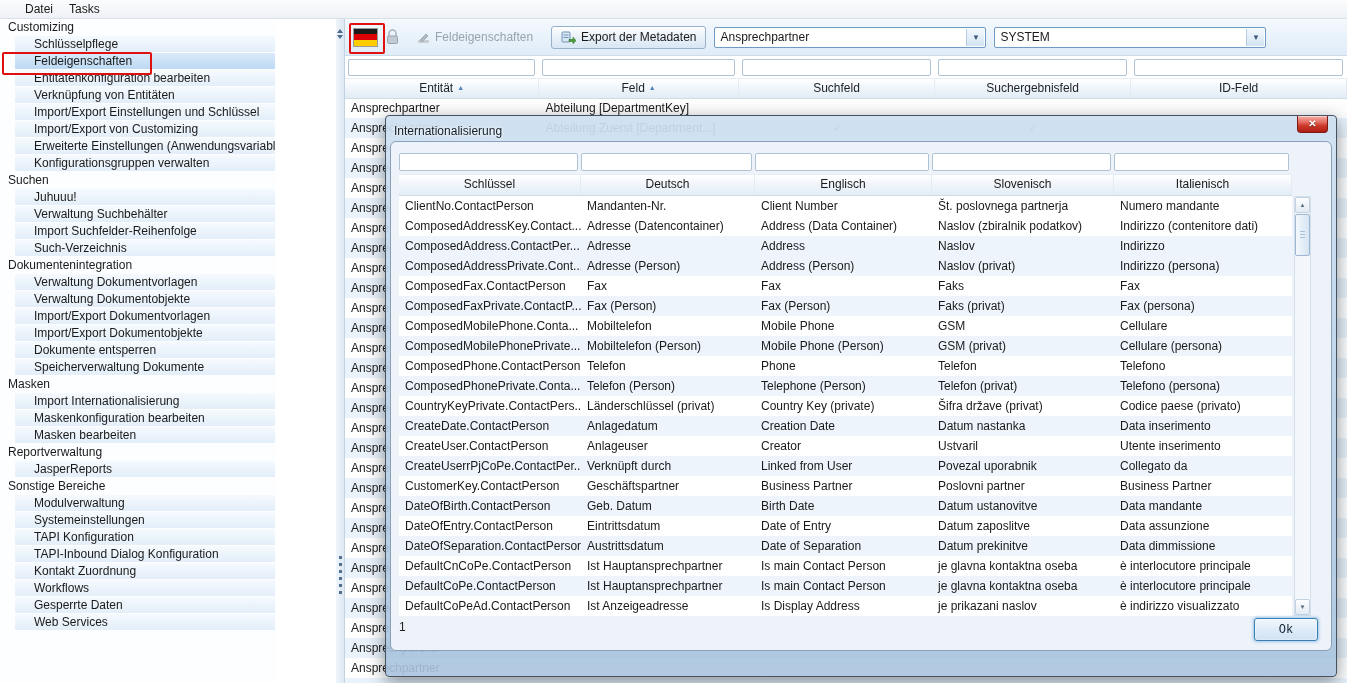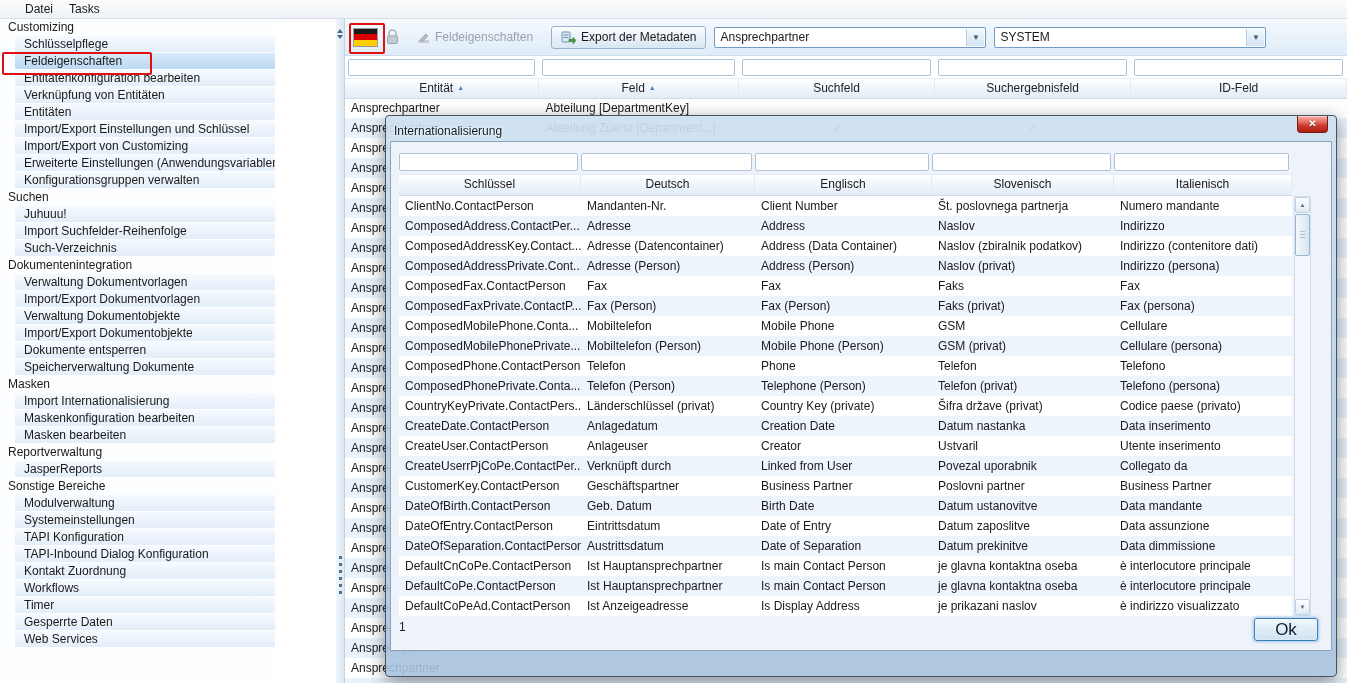"Schlüsselpflege" .sb-item { padding-left: 9px -> 19px }
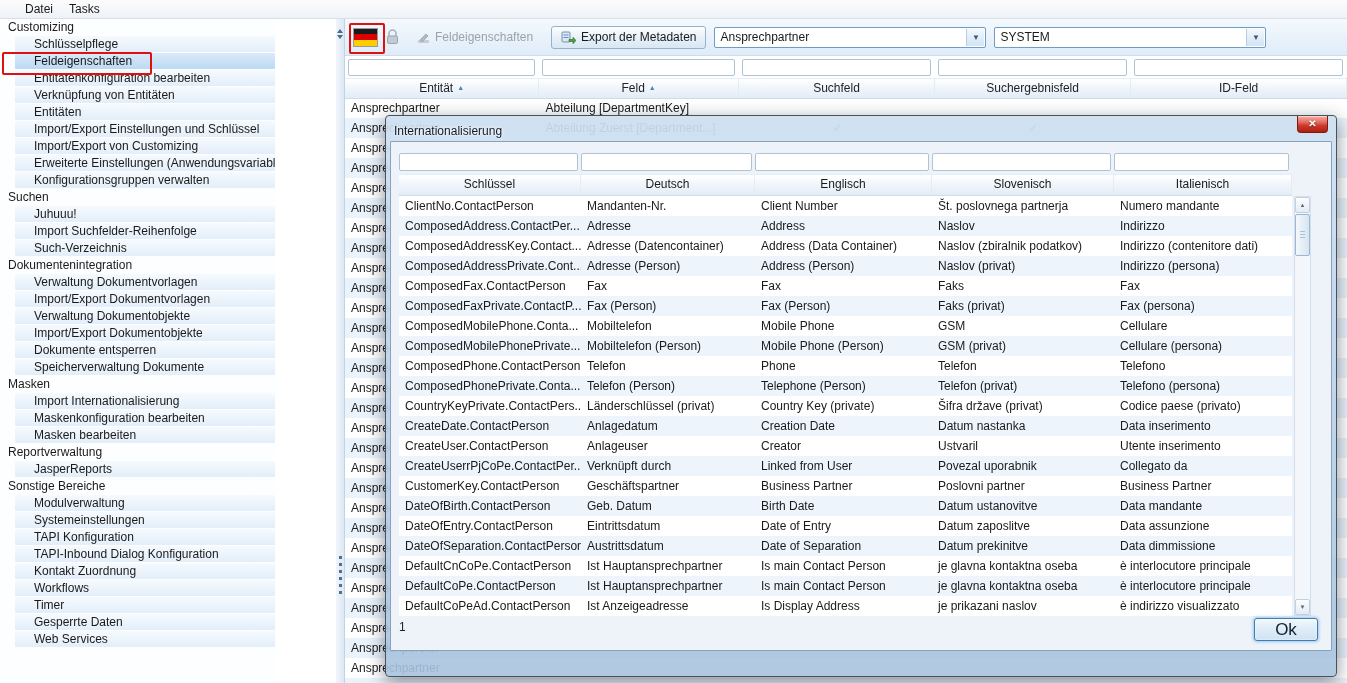"Entitäten" div.sb-item { html: <div>Entitäten</div> -> none }
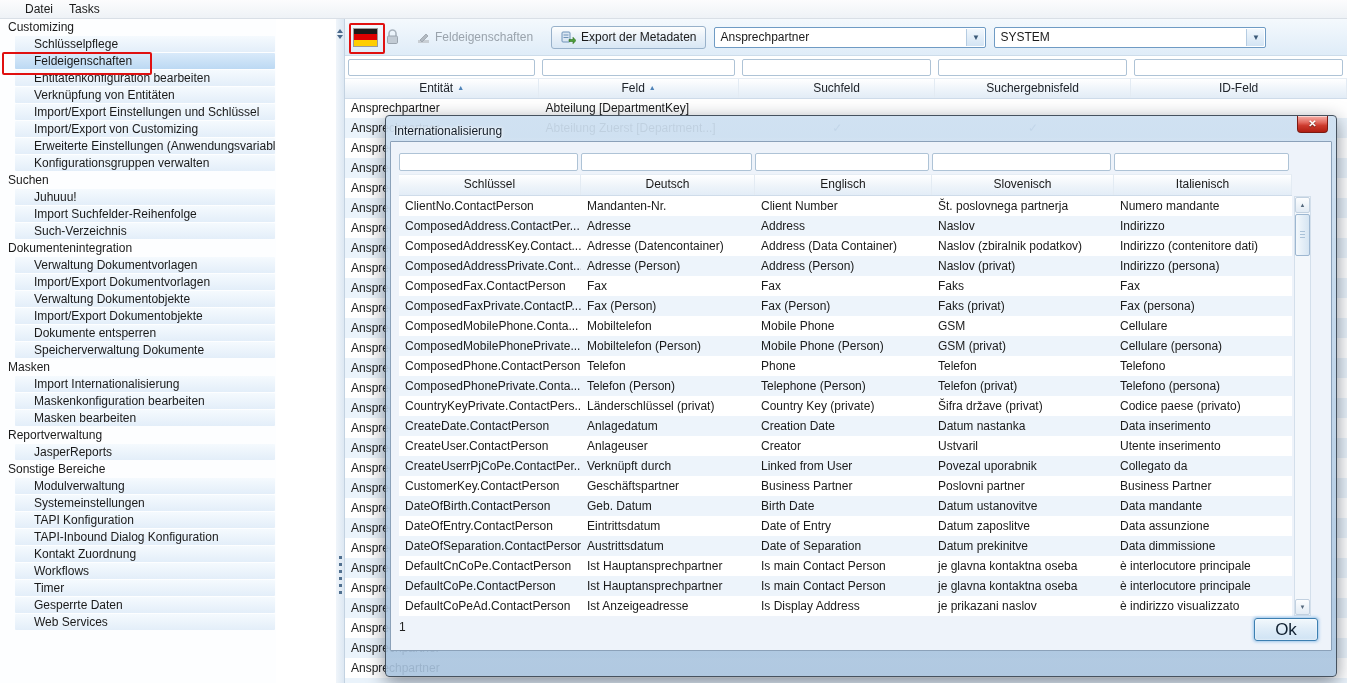"Schlüssel" .dlg-body { border-radius: 1px -> 6px }
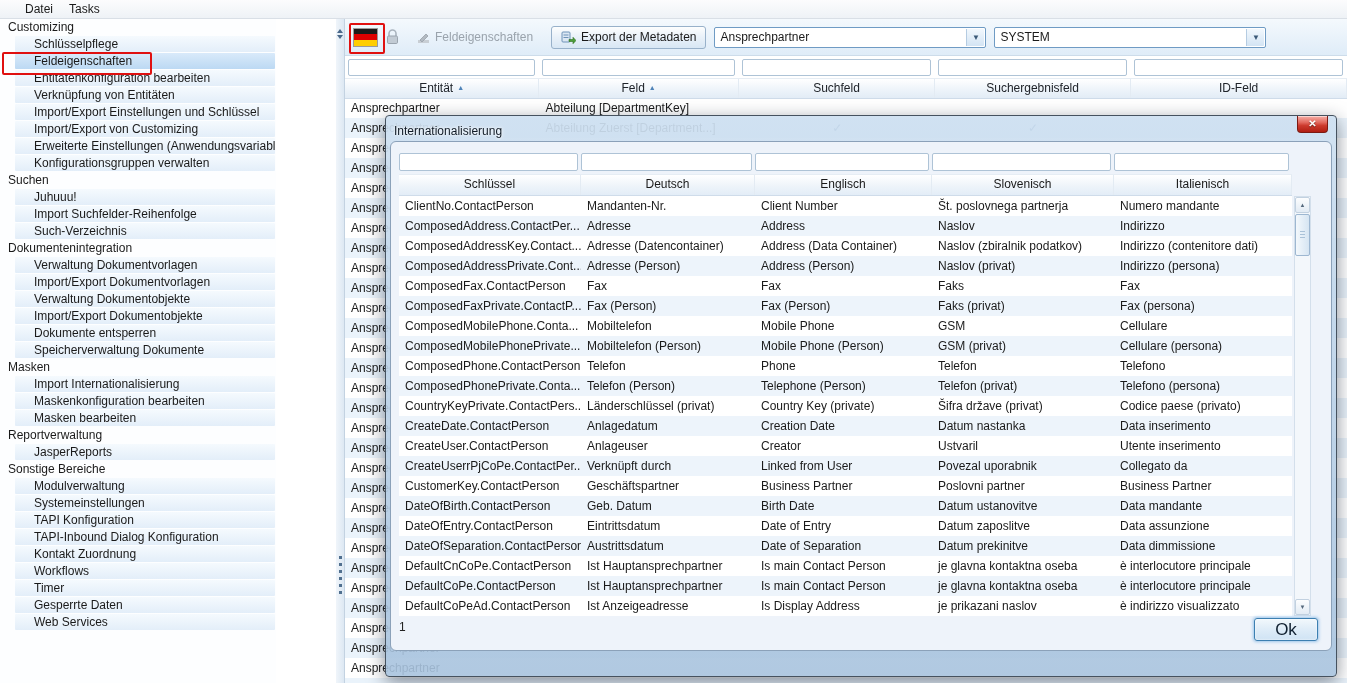"Verwaltung Suchbehälter" div.sb-item { html: none -> <div>Verwaltung Suchbehälter</div> }
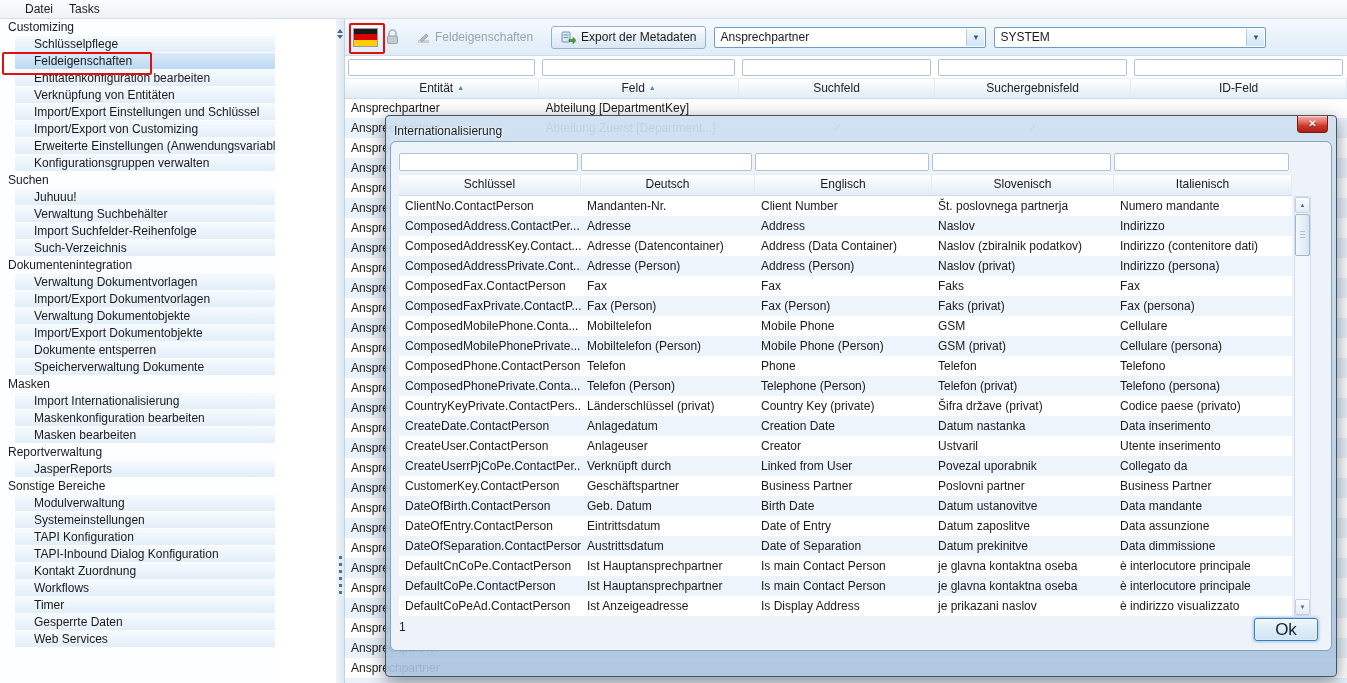"ComposedAddress.ContactPer..." div.d-row { order: before "ComposedAddressKey.Contact..." -> after "ComposedAddressKey.Contact..." }
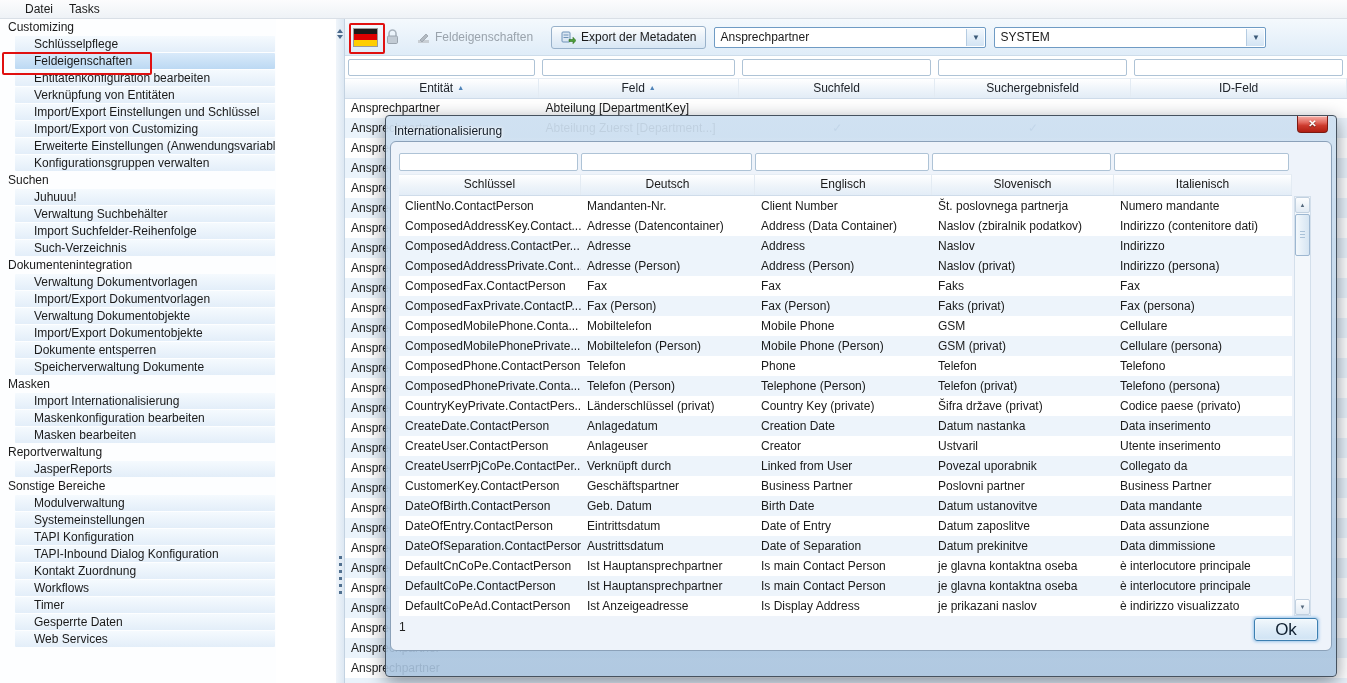"Import/Export Dokumentvorlagen" div.sb-item { order: before "Verwaltung Dokumentobjekte" -> after "Verwaltung Dokumentobjekte" }
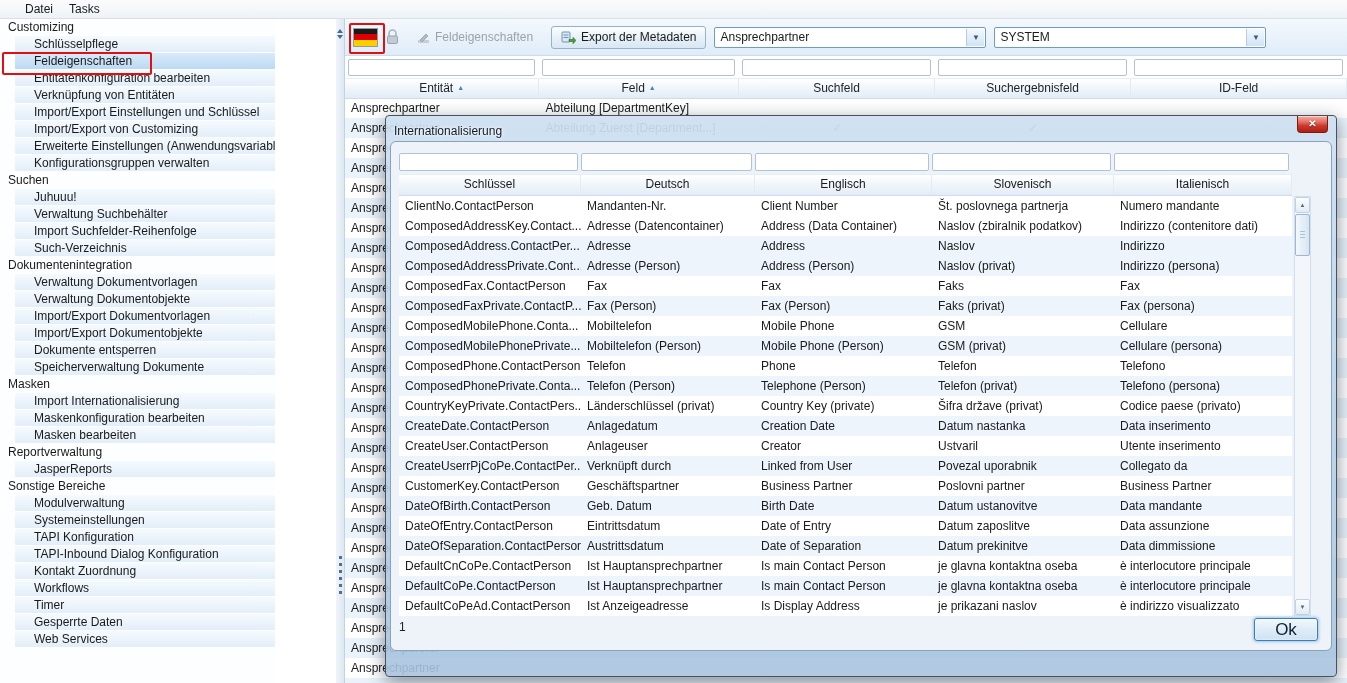"Timer" div.sb-item { html: <div>Timer</div> -> none }
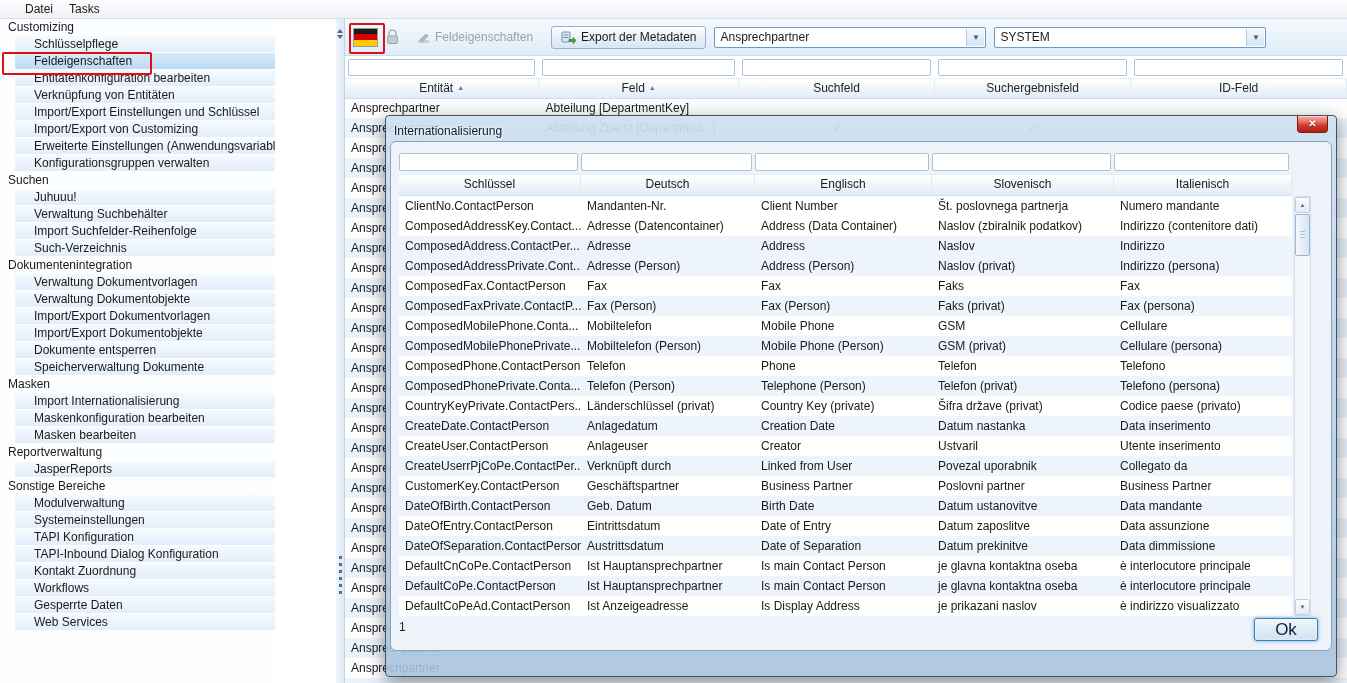"Ok" .ok-btn { font-family: Liberation Sans, sans-serif -> Liberation Mono, monospace; font-size: 17px -> 12px }
